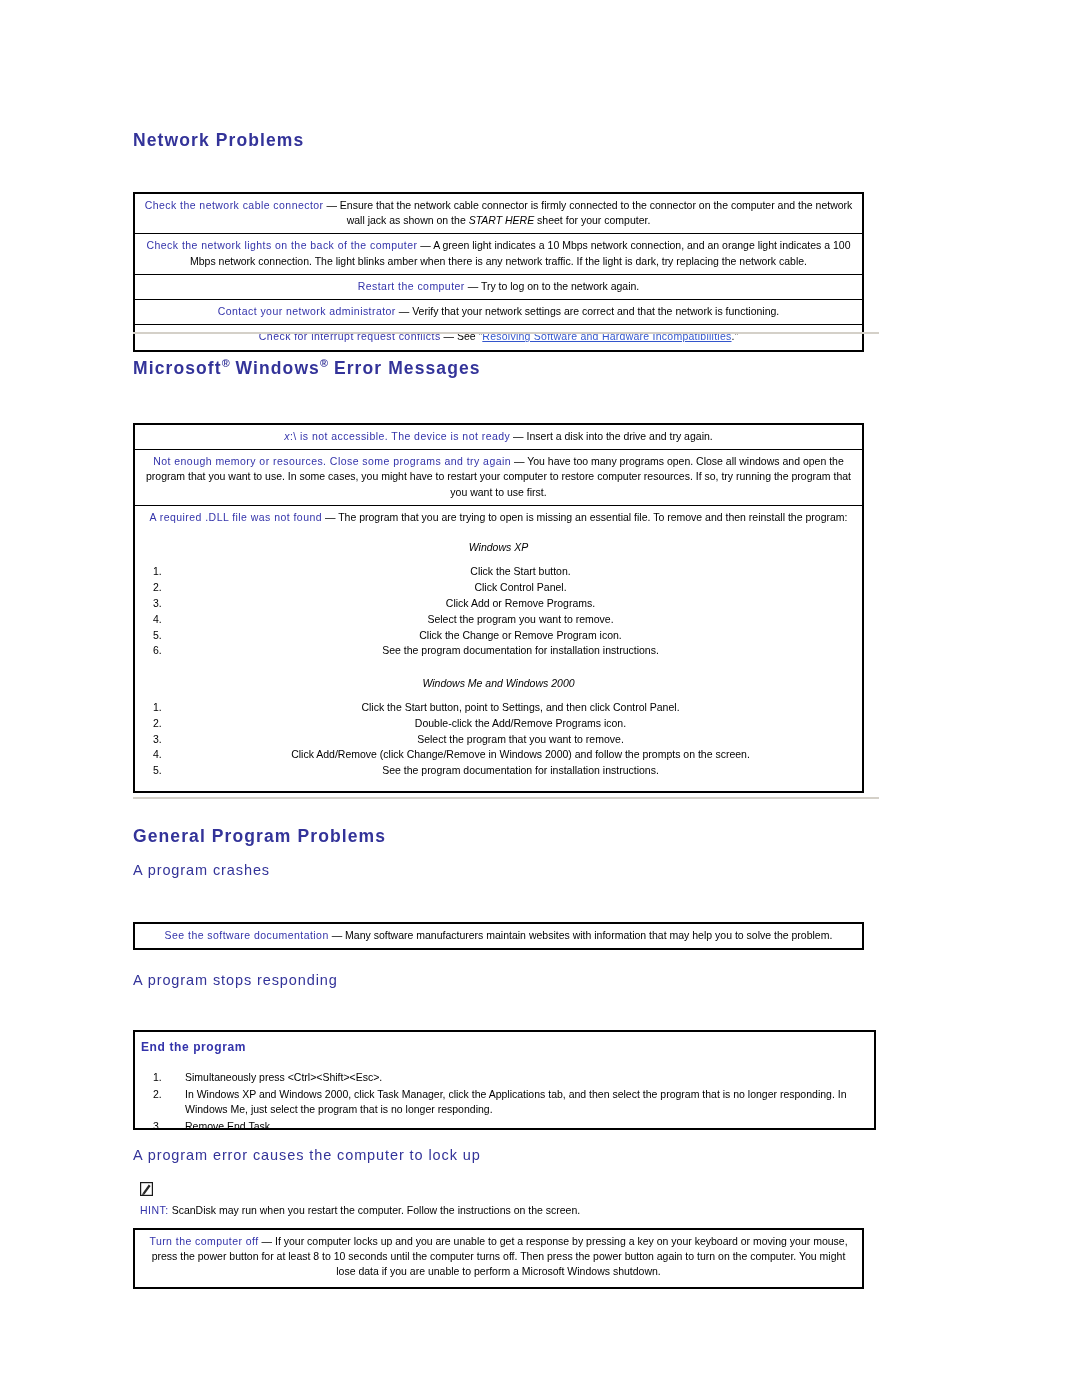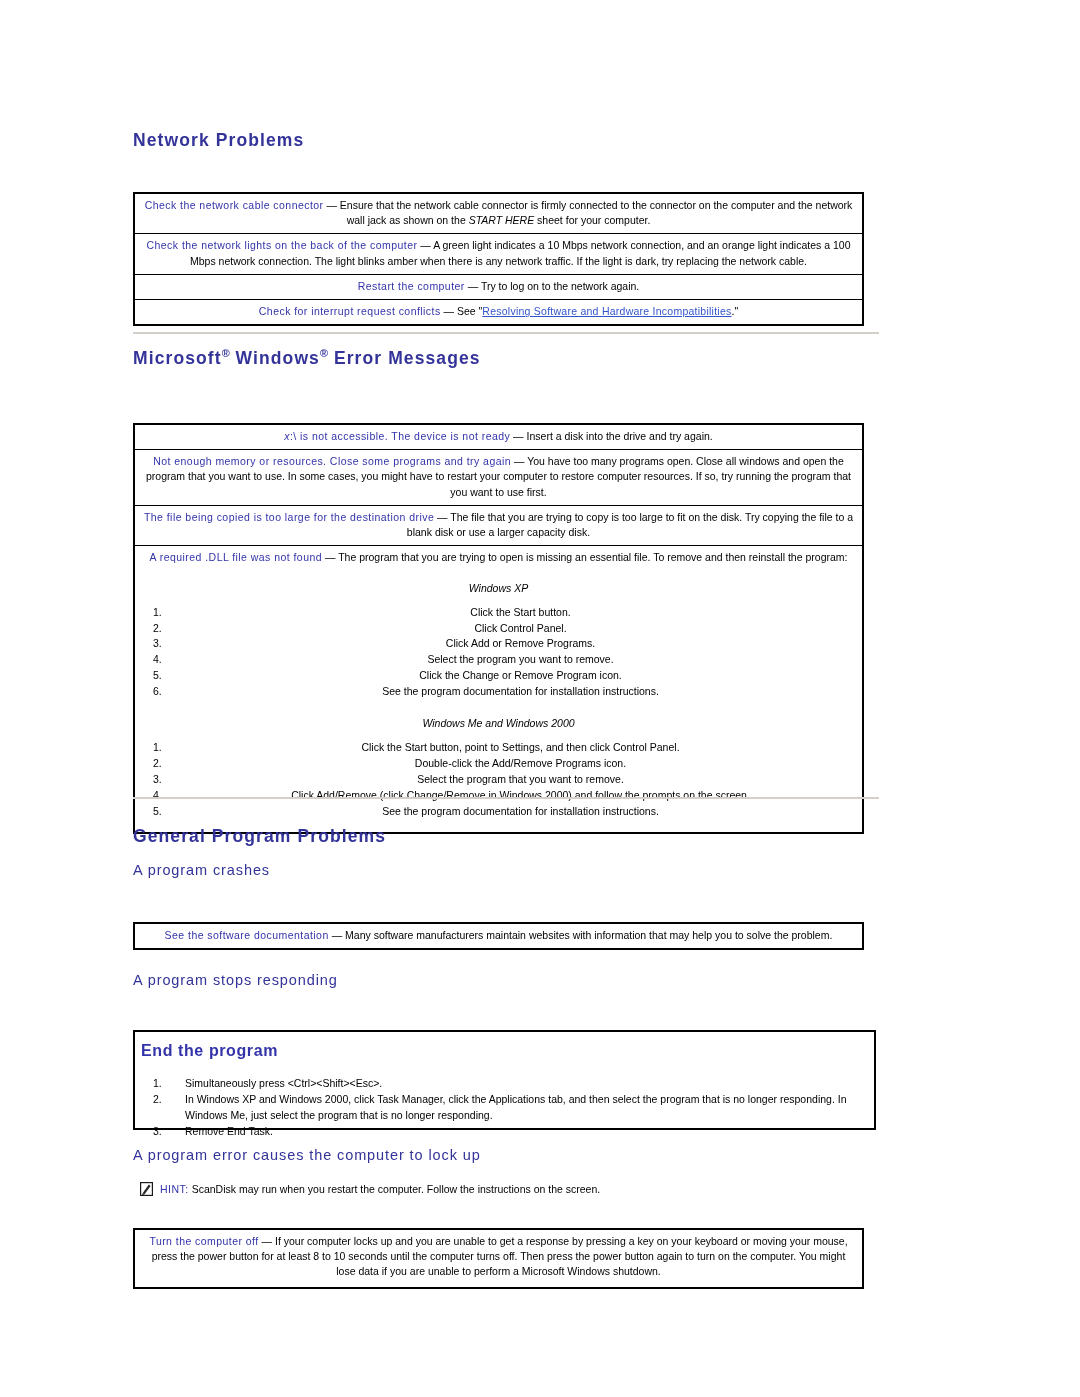"Contact your network administrator —" tr { html: none -> <tr> <td> <span>Contact your network administrator</span><span> — Verify that your network settings are correct and that the network is functioning.</span> </td> </tr> }
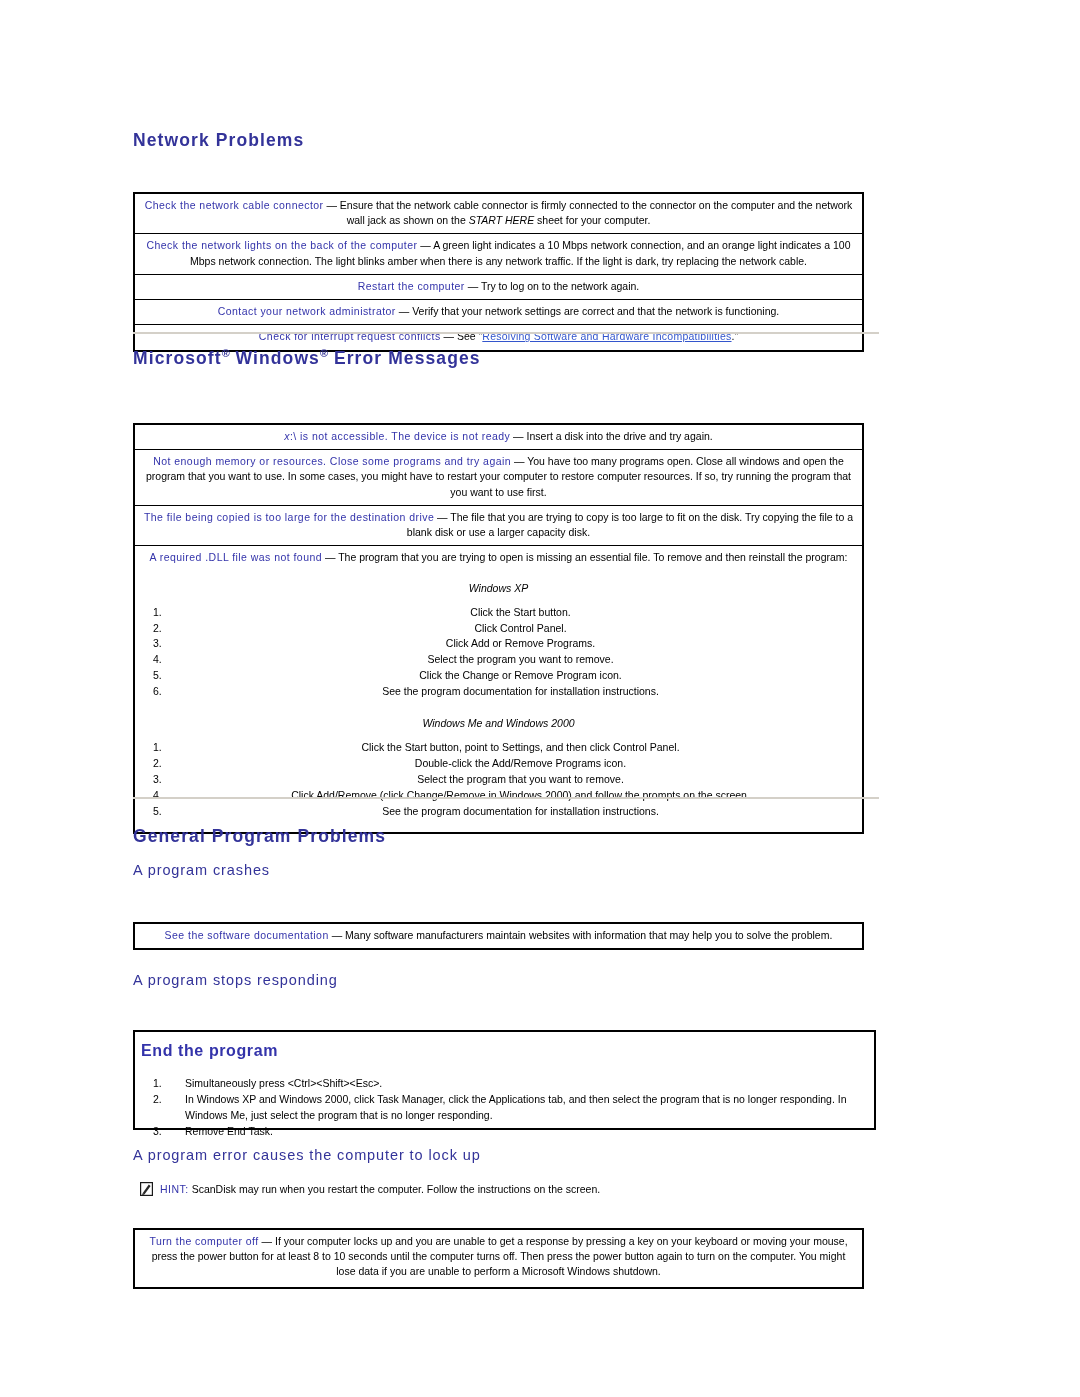"Microsoft® Windows® Error Messages" h1.section-title { top: 347px -> 357px }
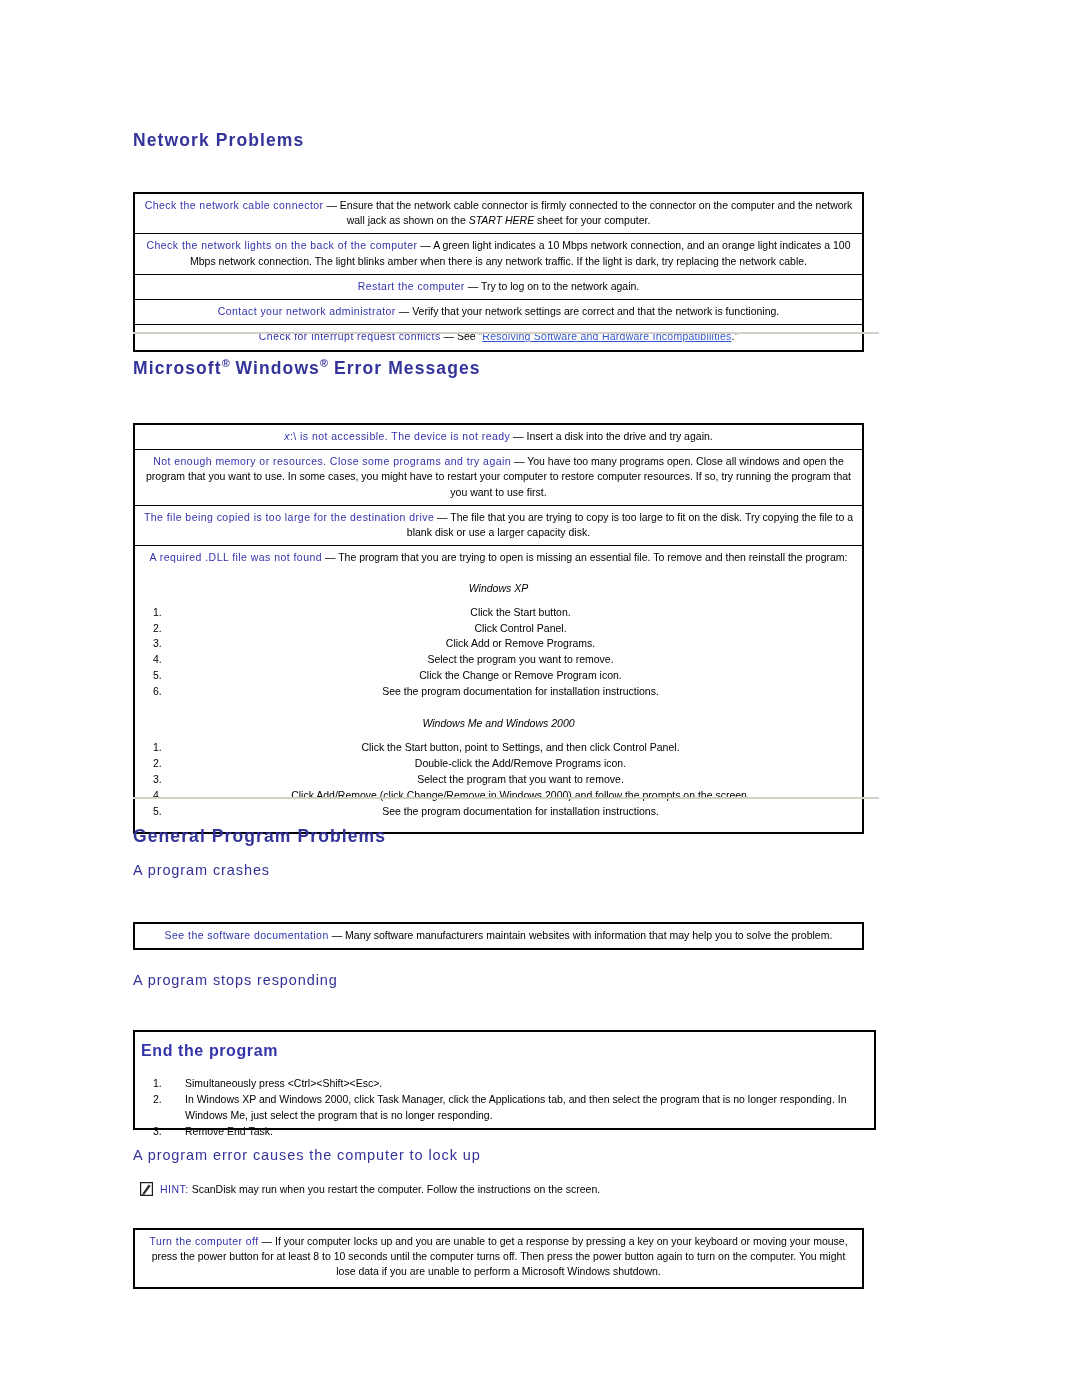"The file being copied is" tr { html: <tr> <td> <span>The file being copied is too large for the destination drive</span><span> — The file that you are trying to copy is too large to fit on the disk. Try copying the file to a blank disk or use a larger capacity disk.</span> </td> </tr> -> none }
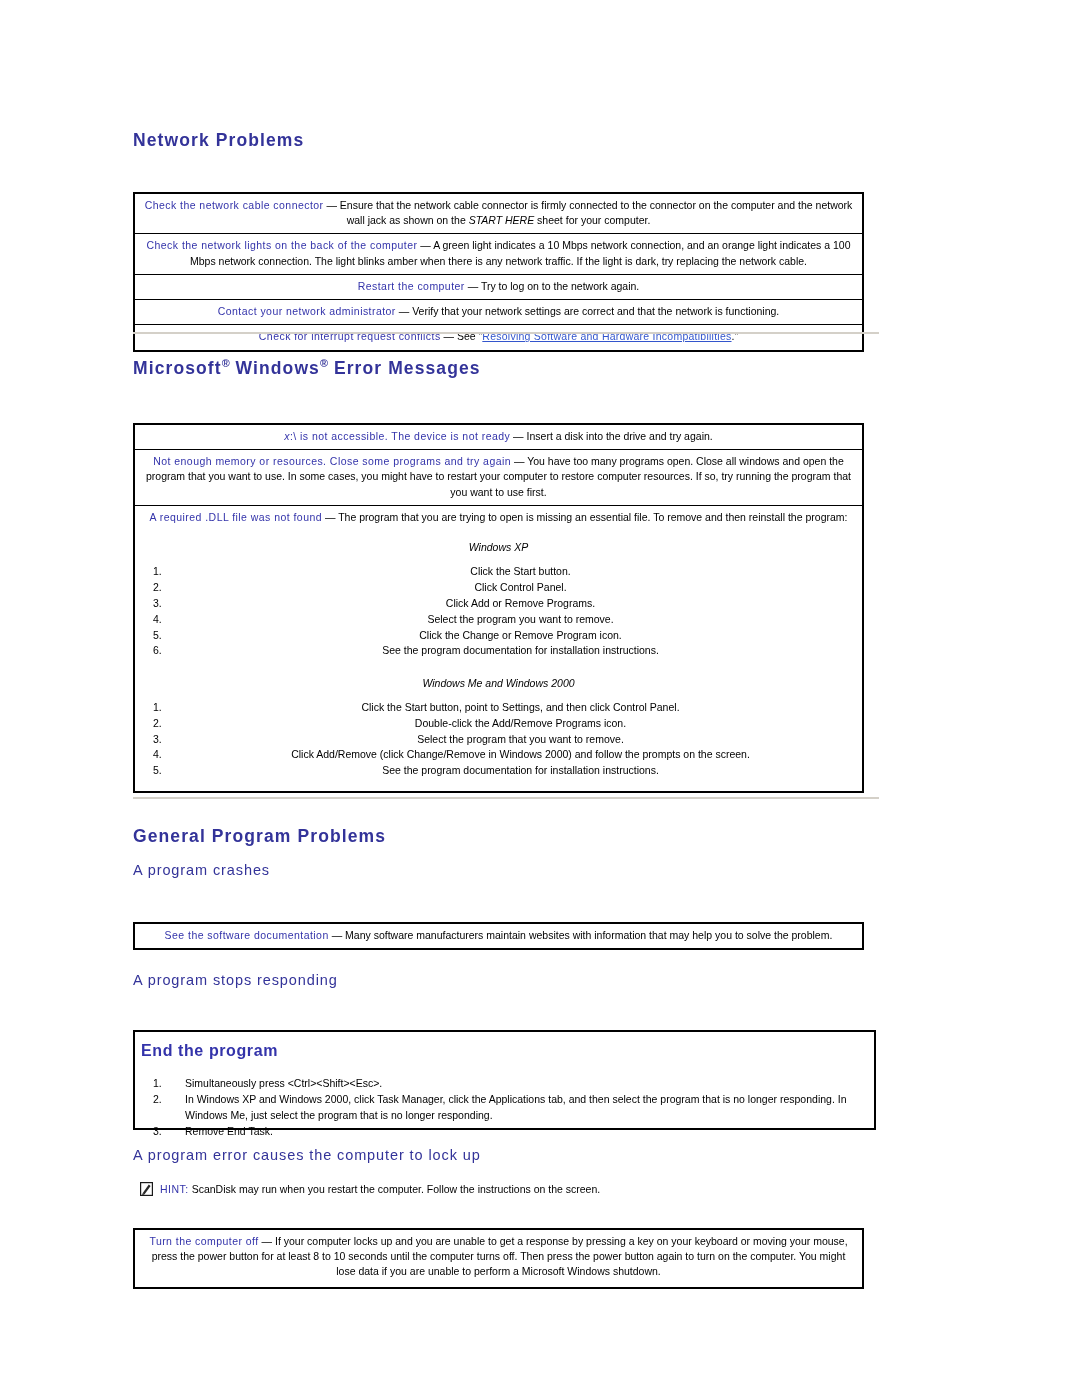"End the program" .panel-title { font-size: 16px -> 12px }
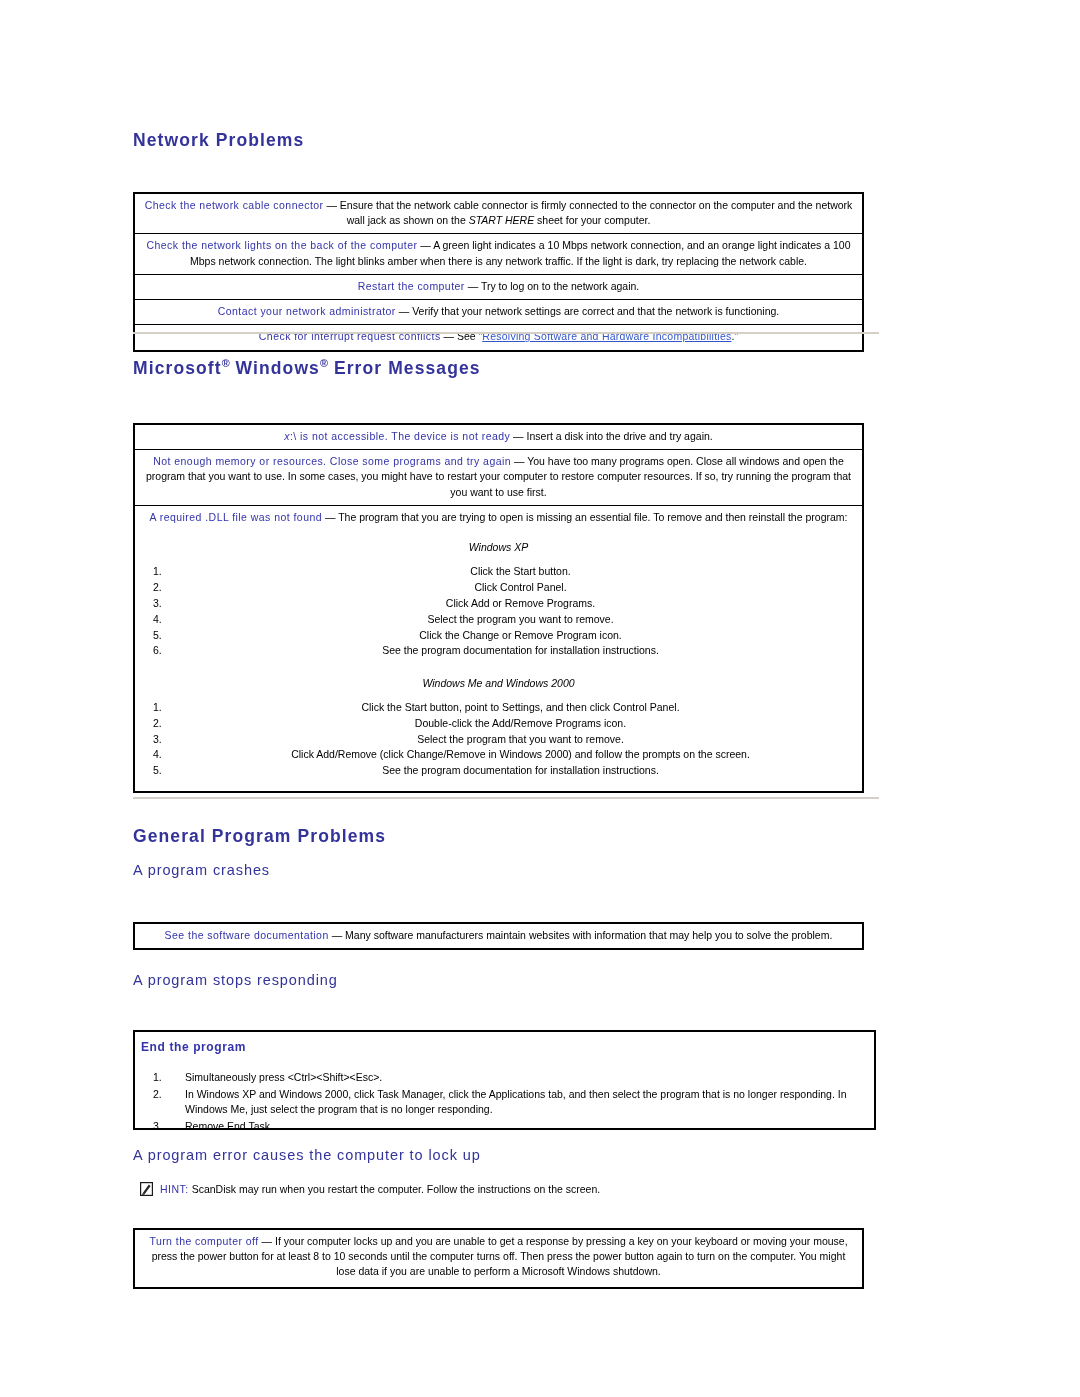"HINT: ScanDisk may run when" .hintline { flex-direction: none -> column }
